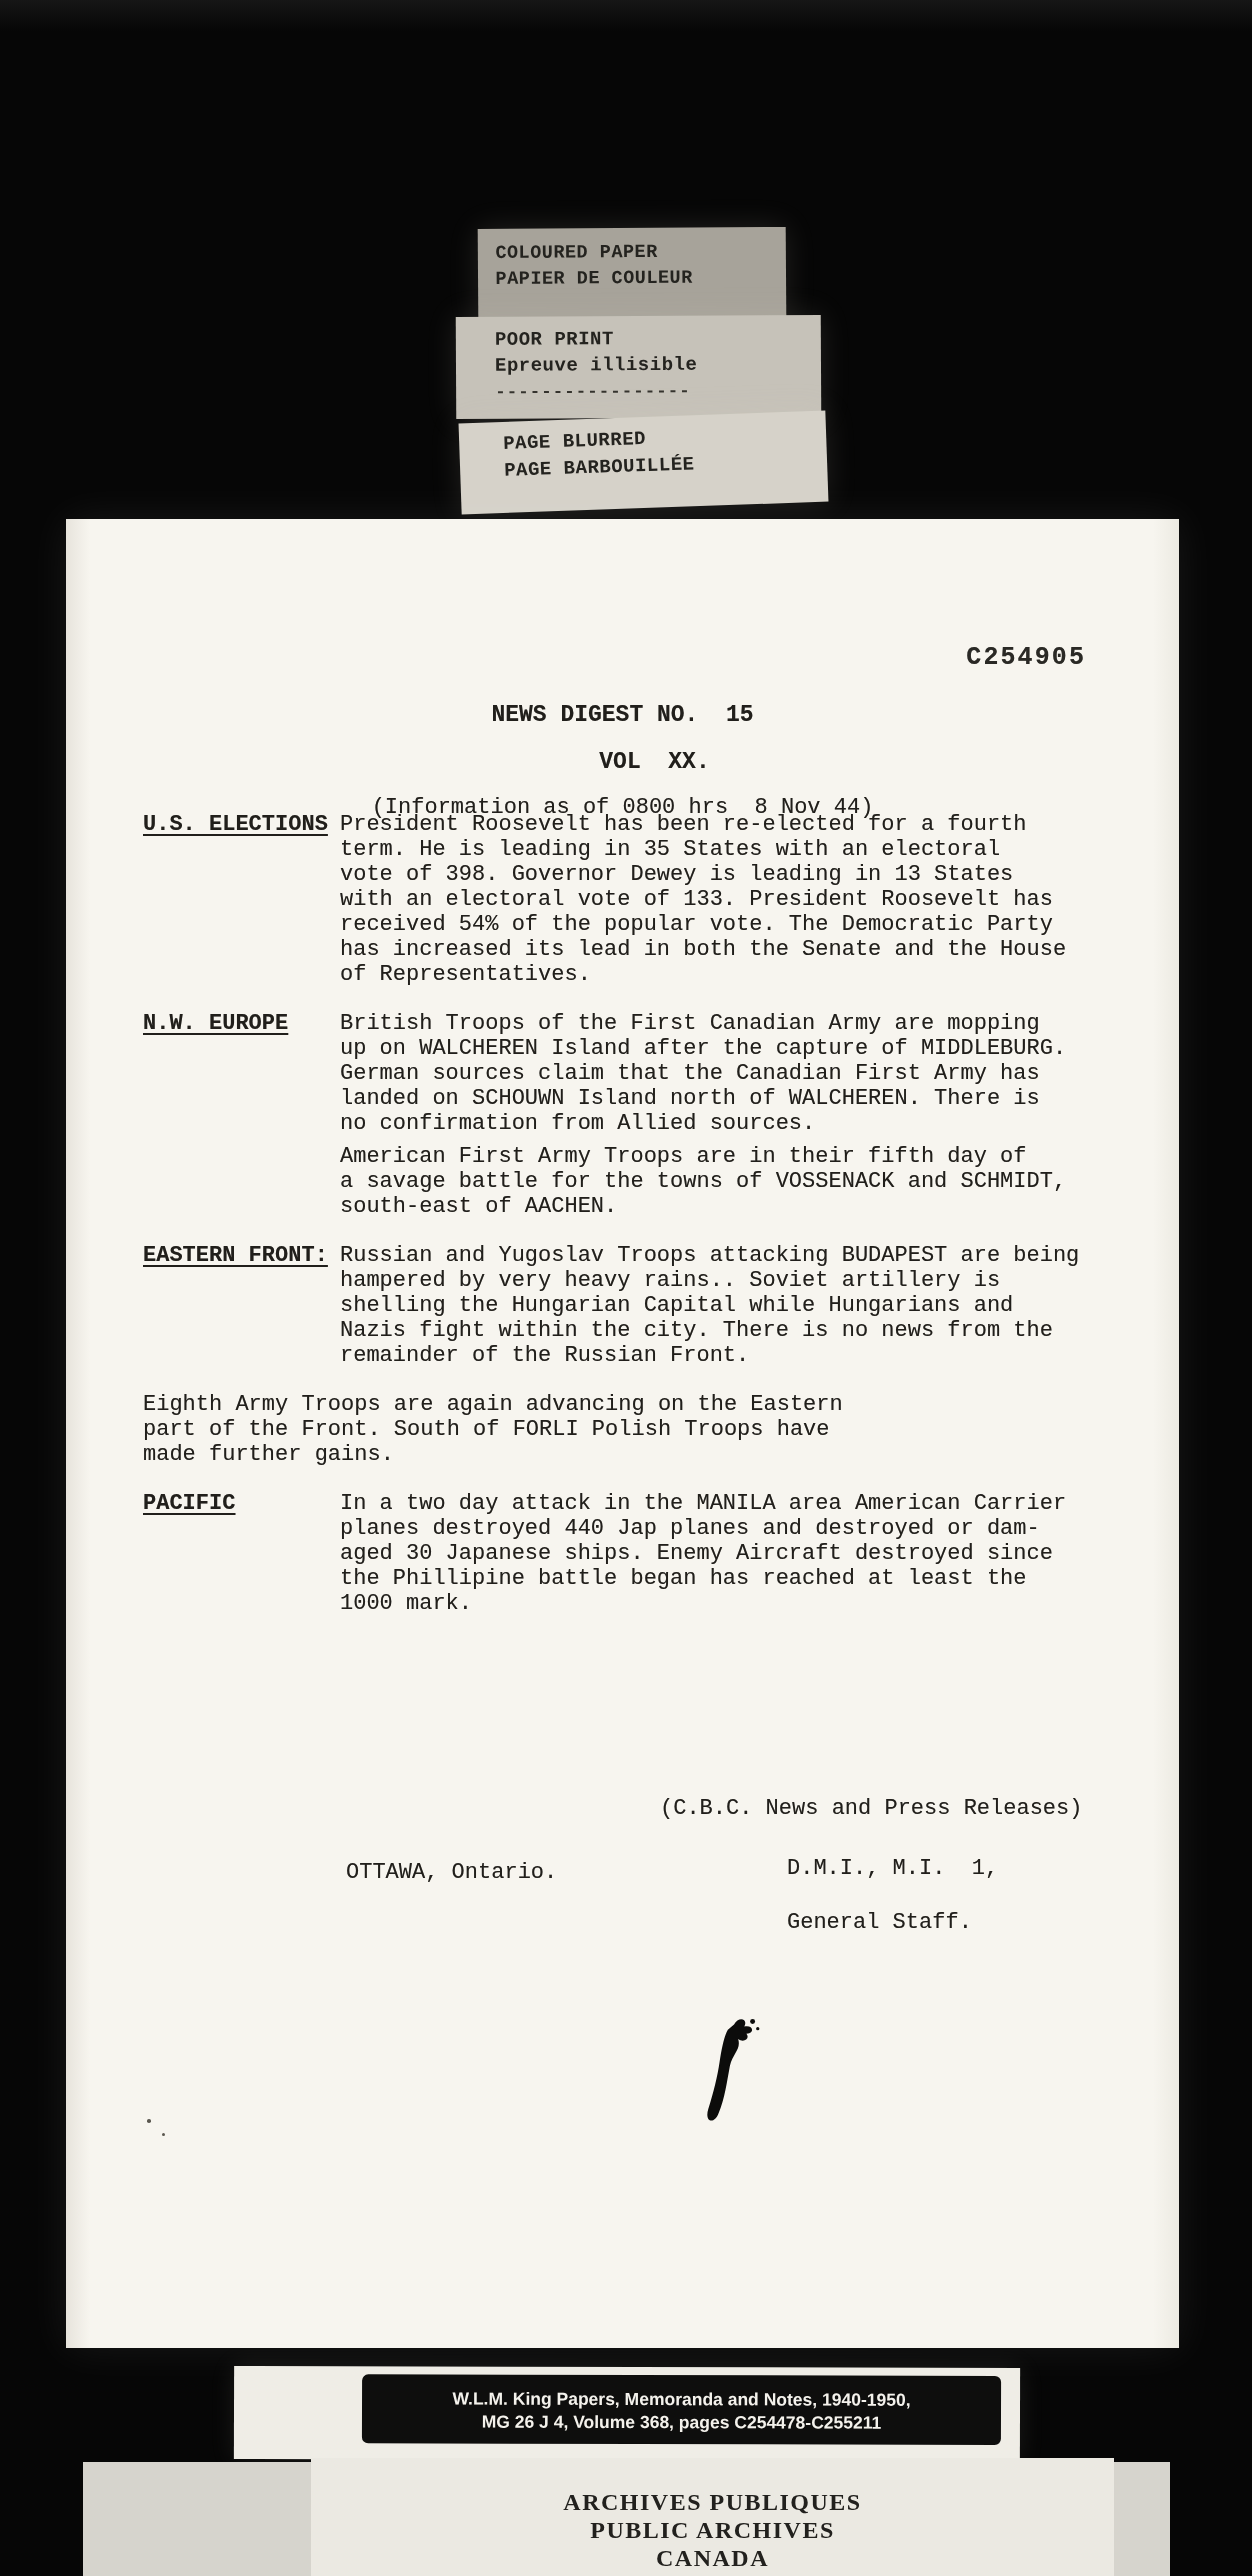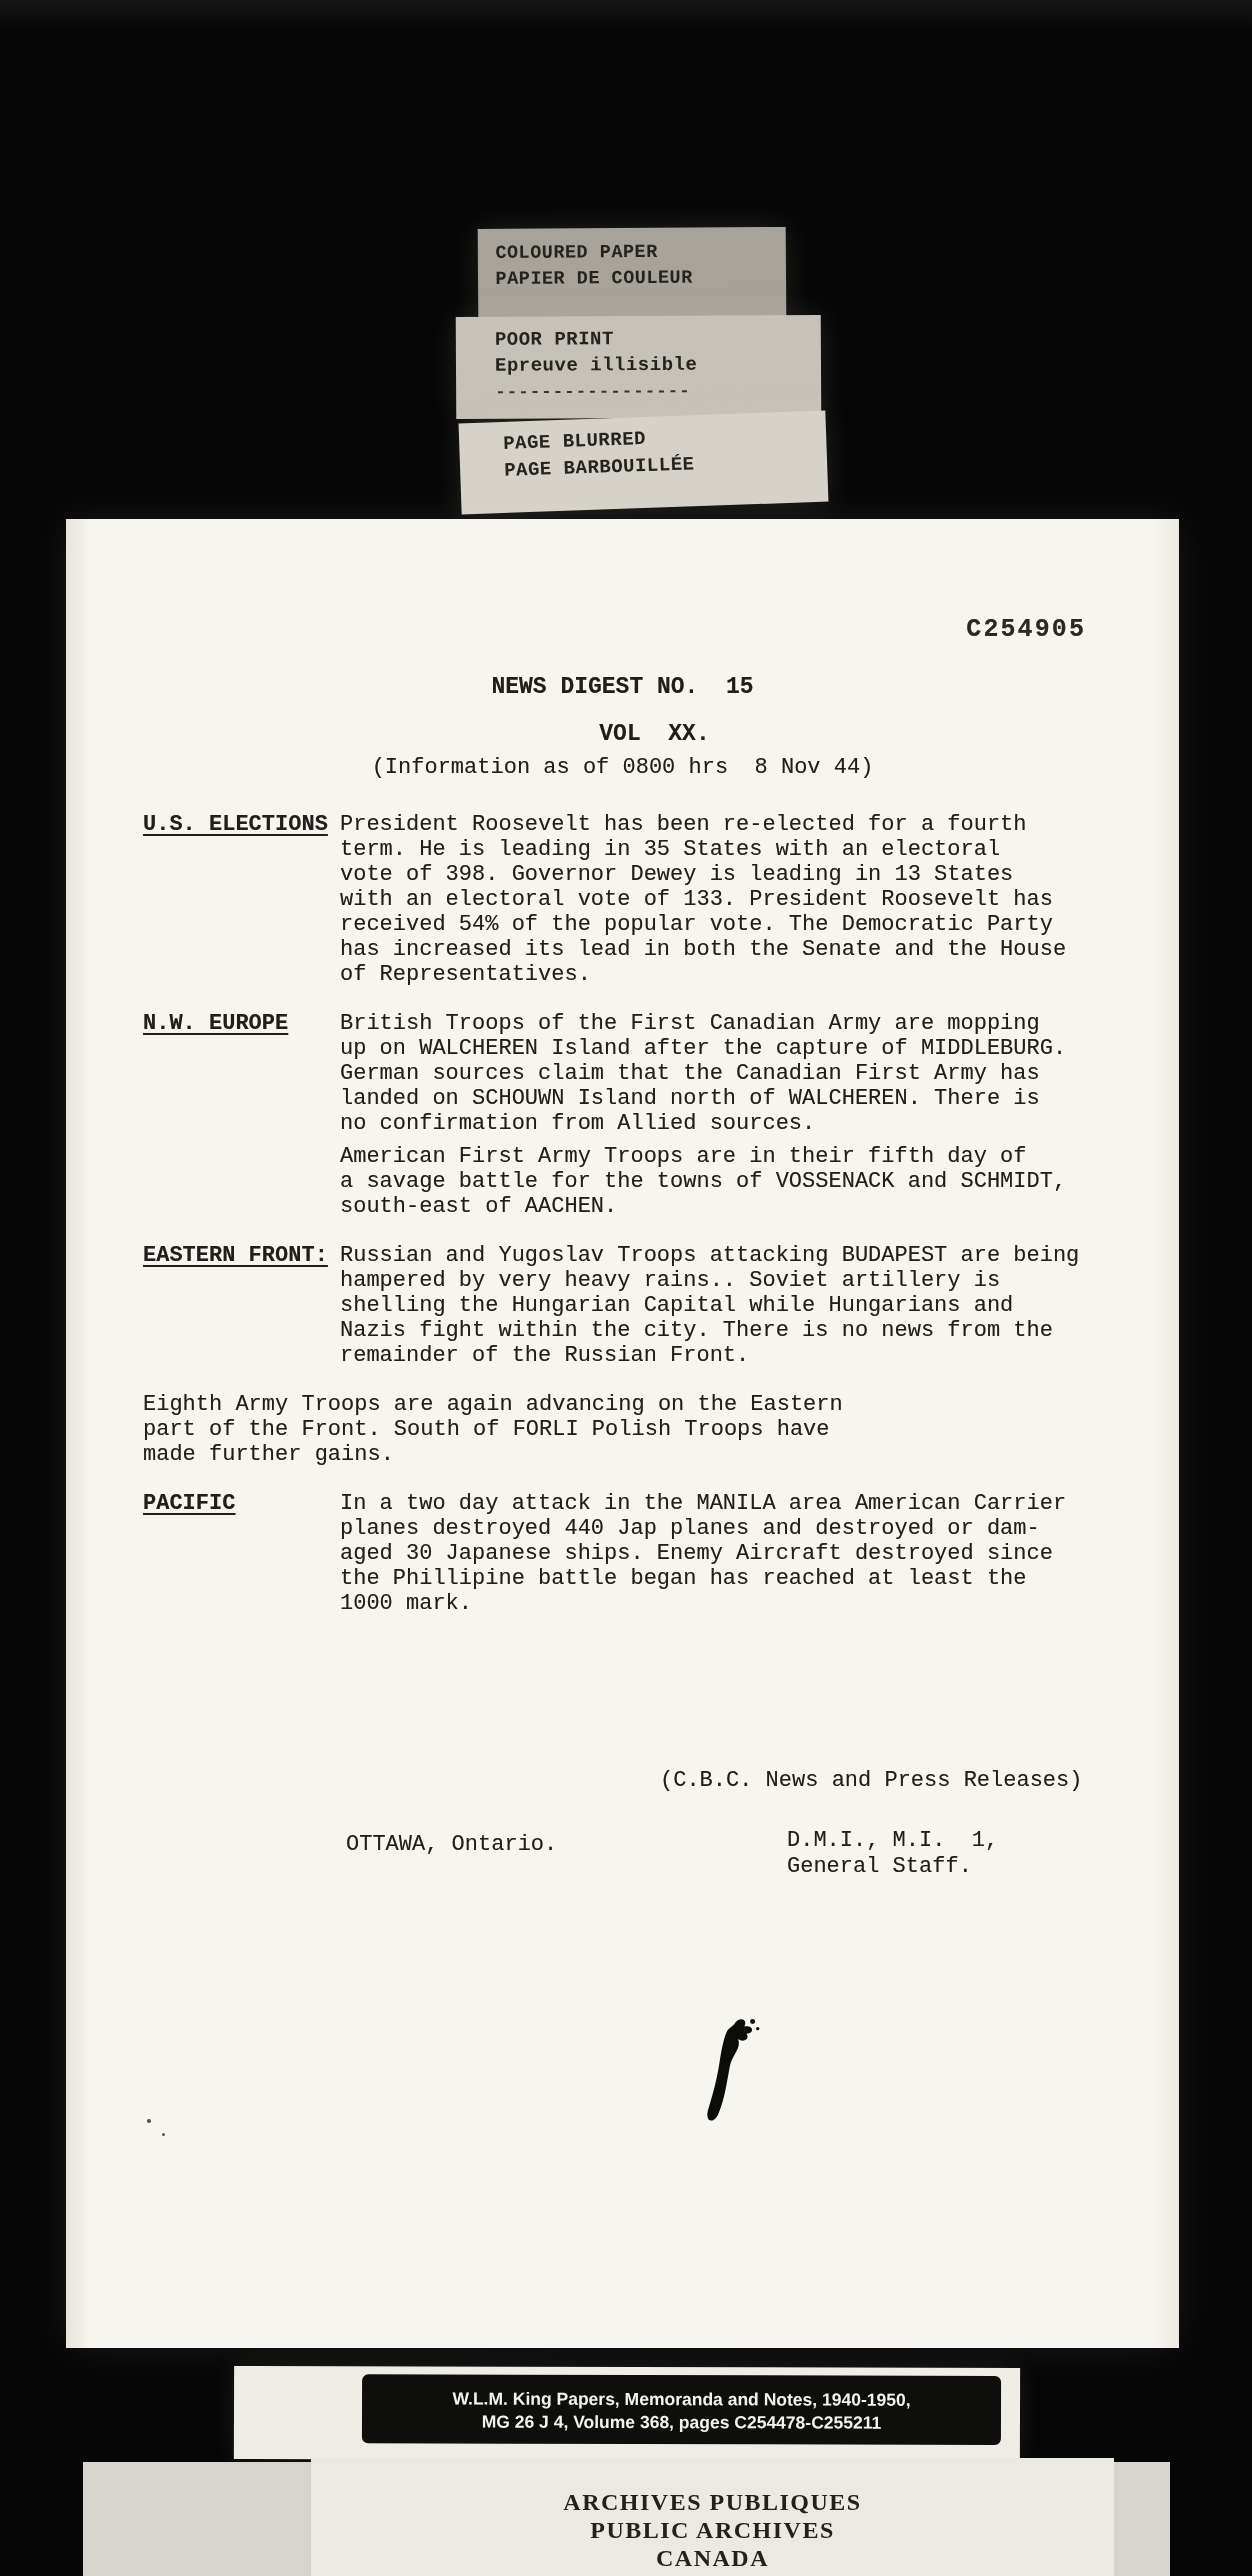"C254905" .typed { margin-top: none -> 28px }
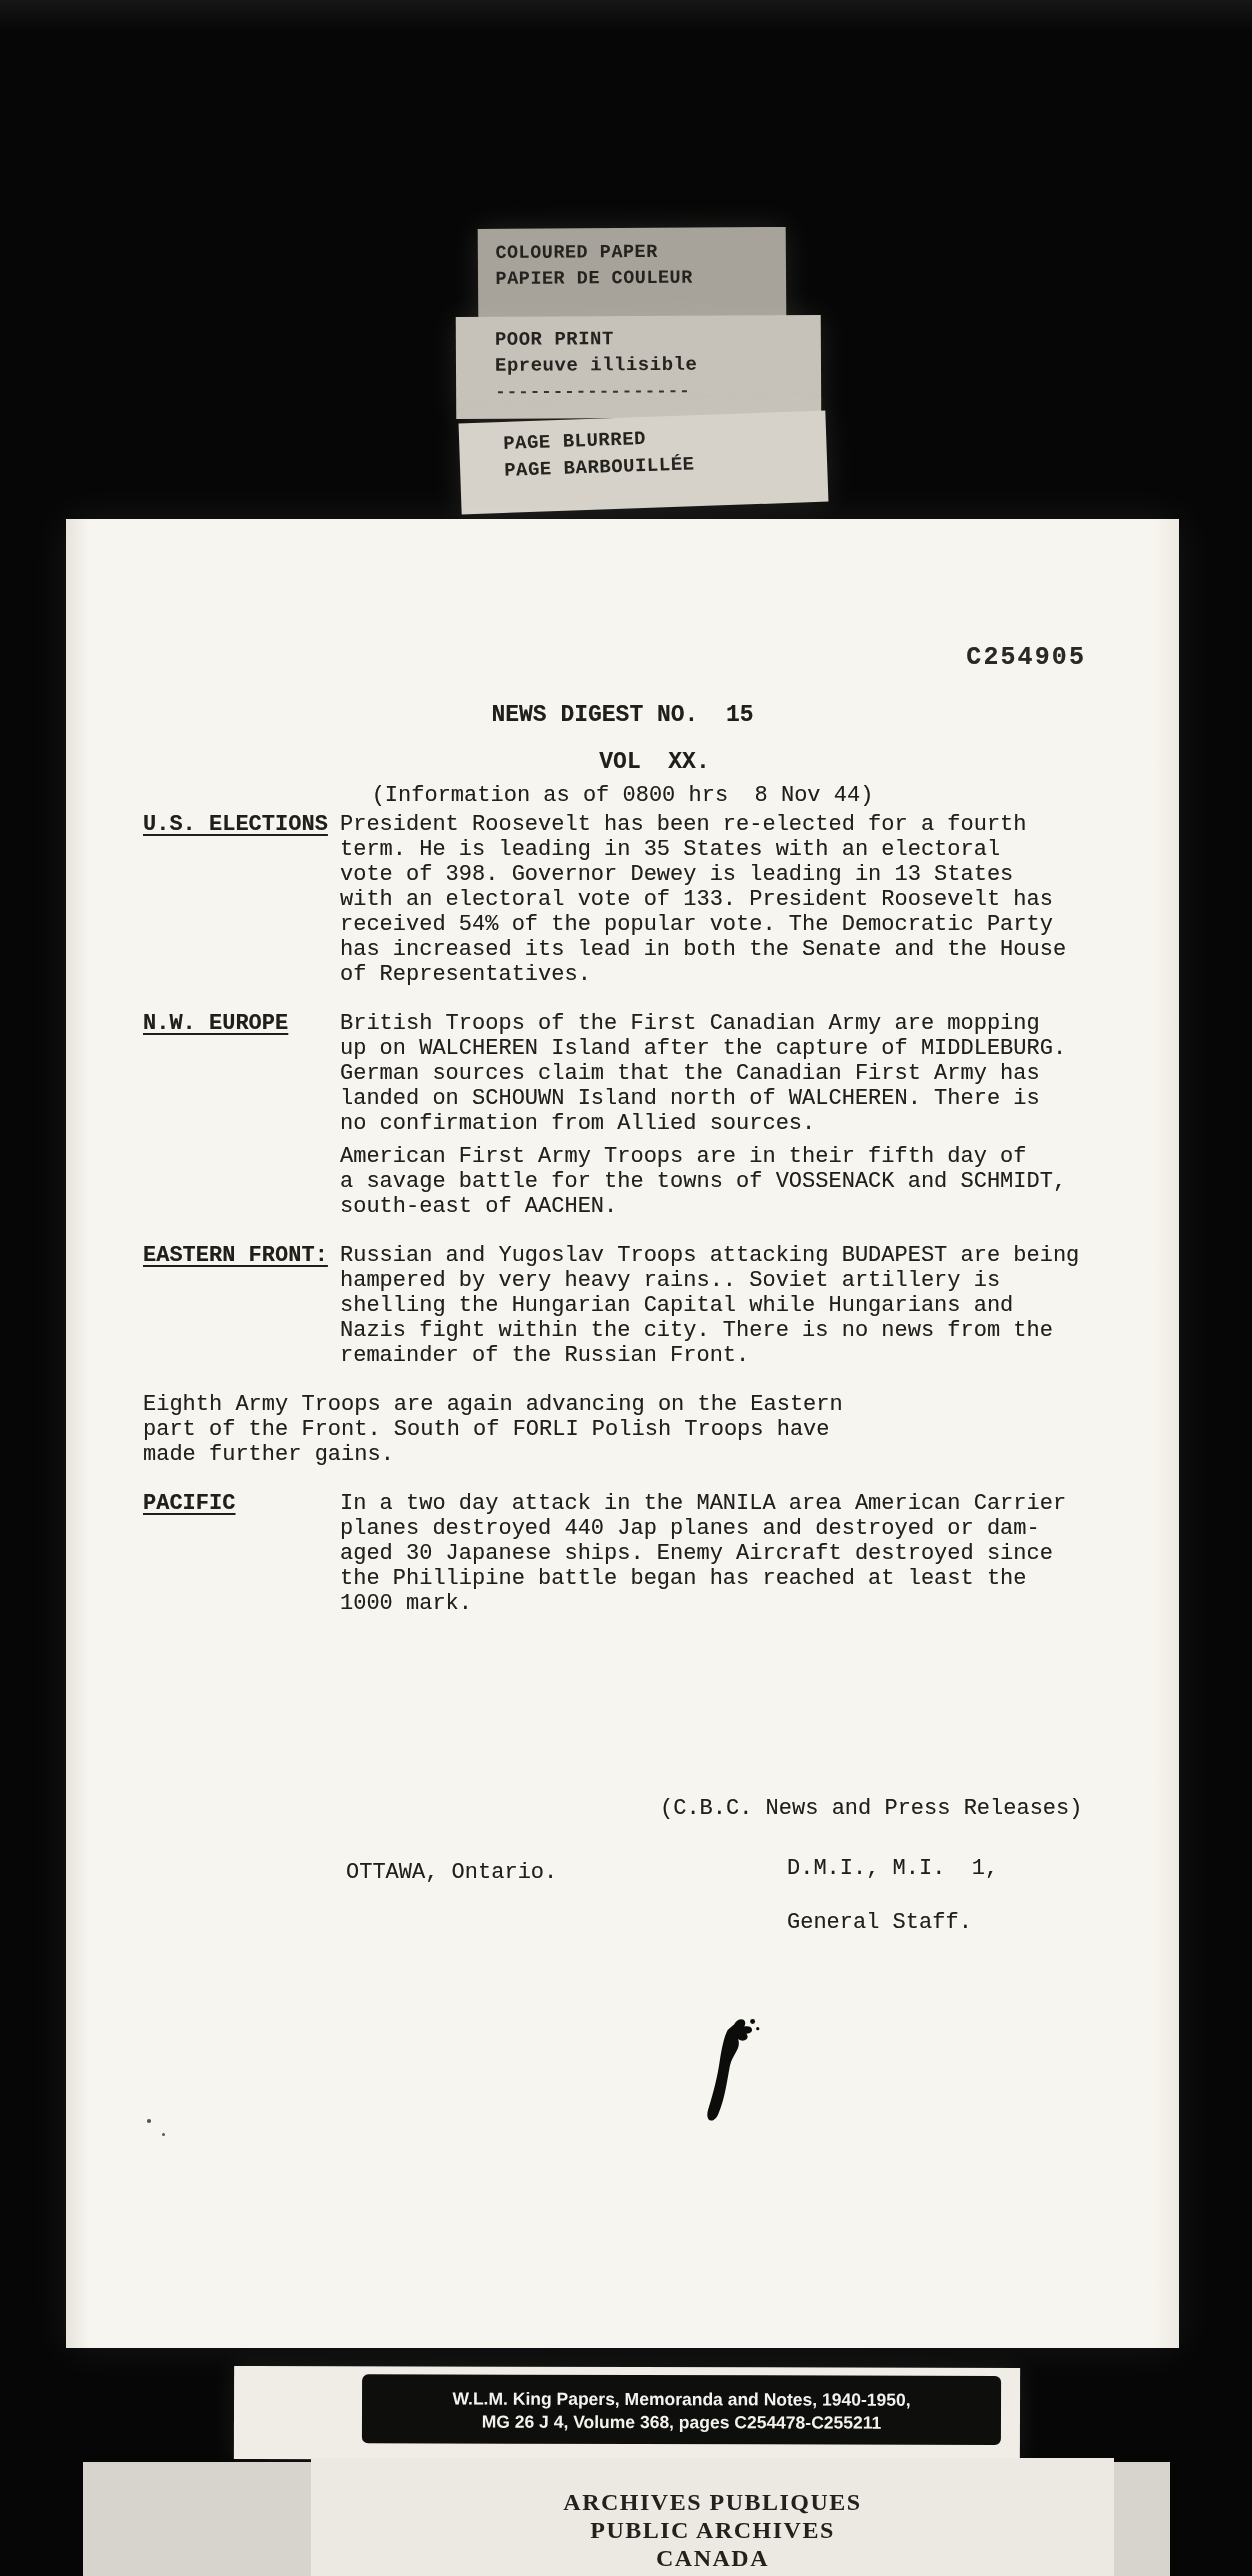"(Information as of 0800 hrs" .info { top: 236px -> 248px }
